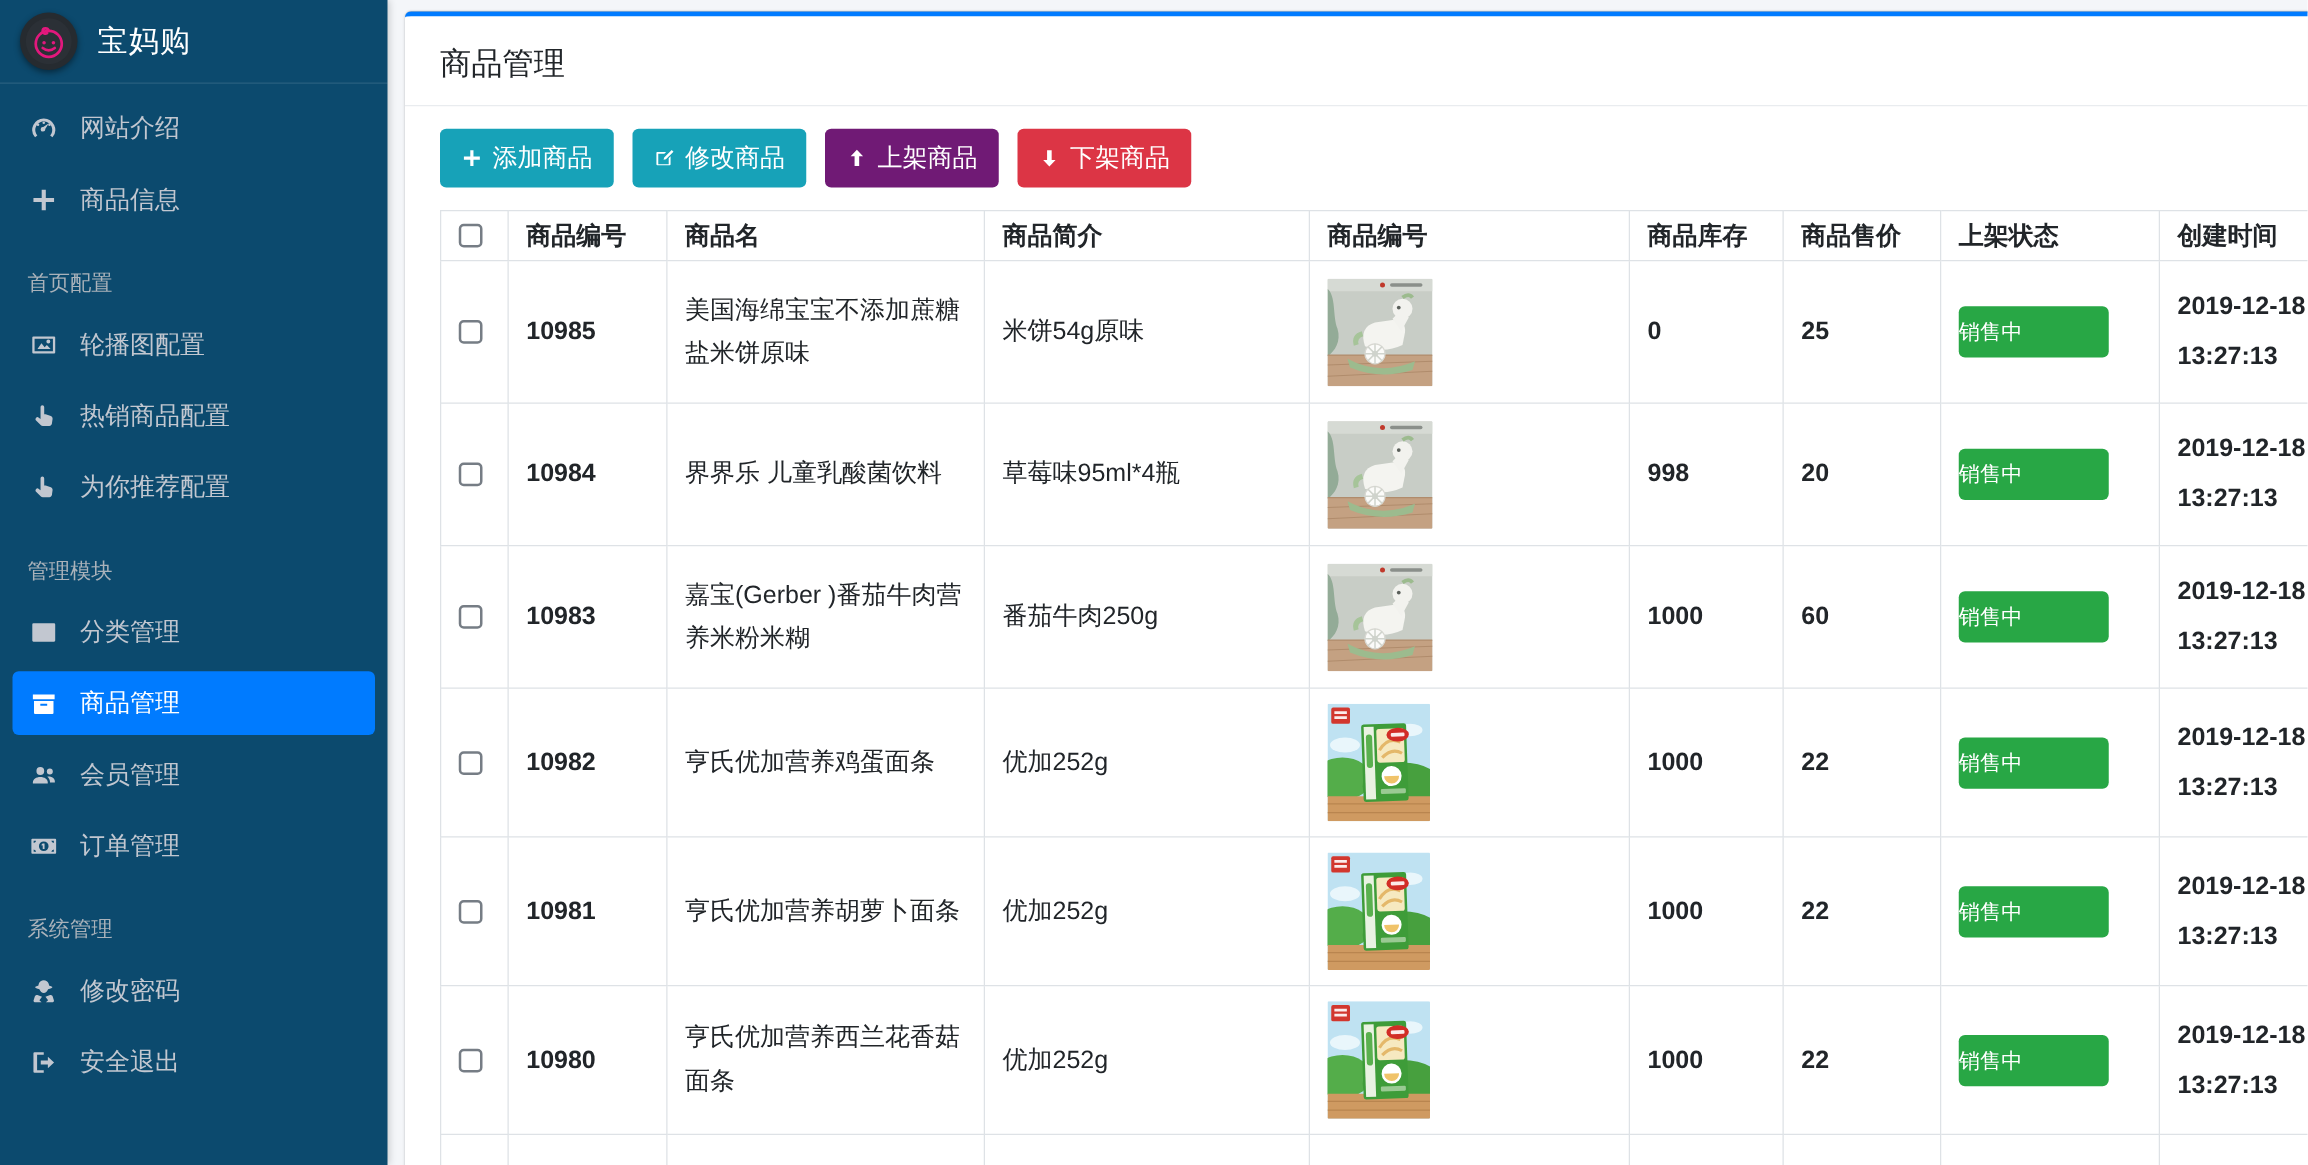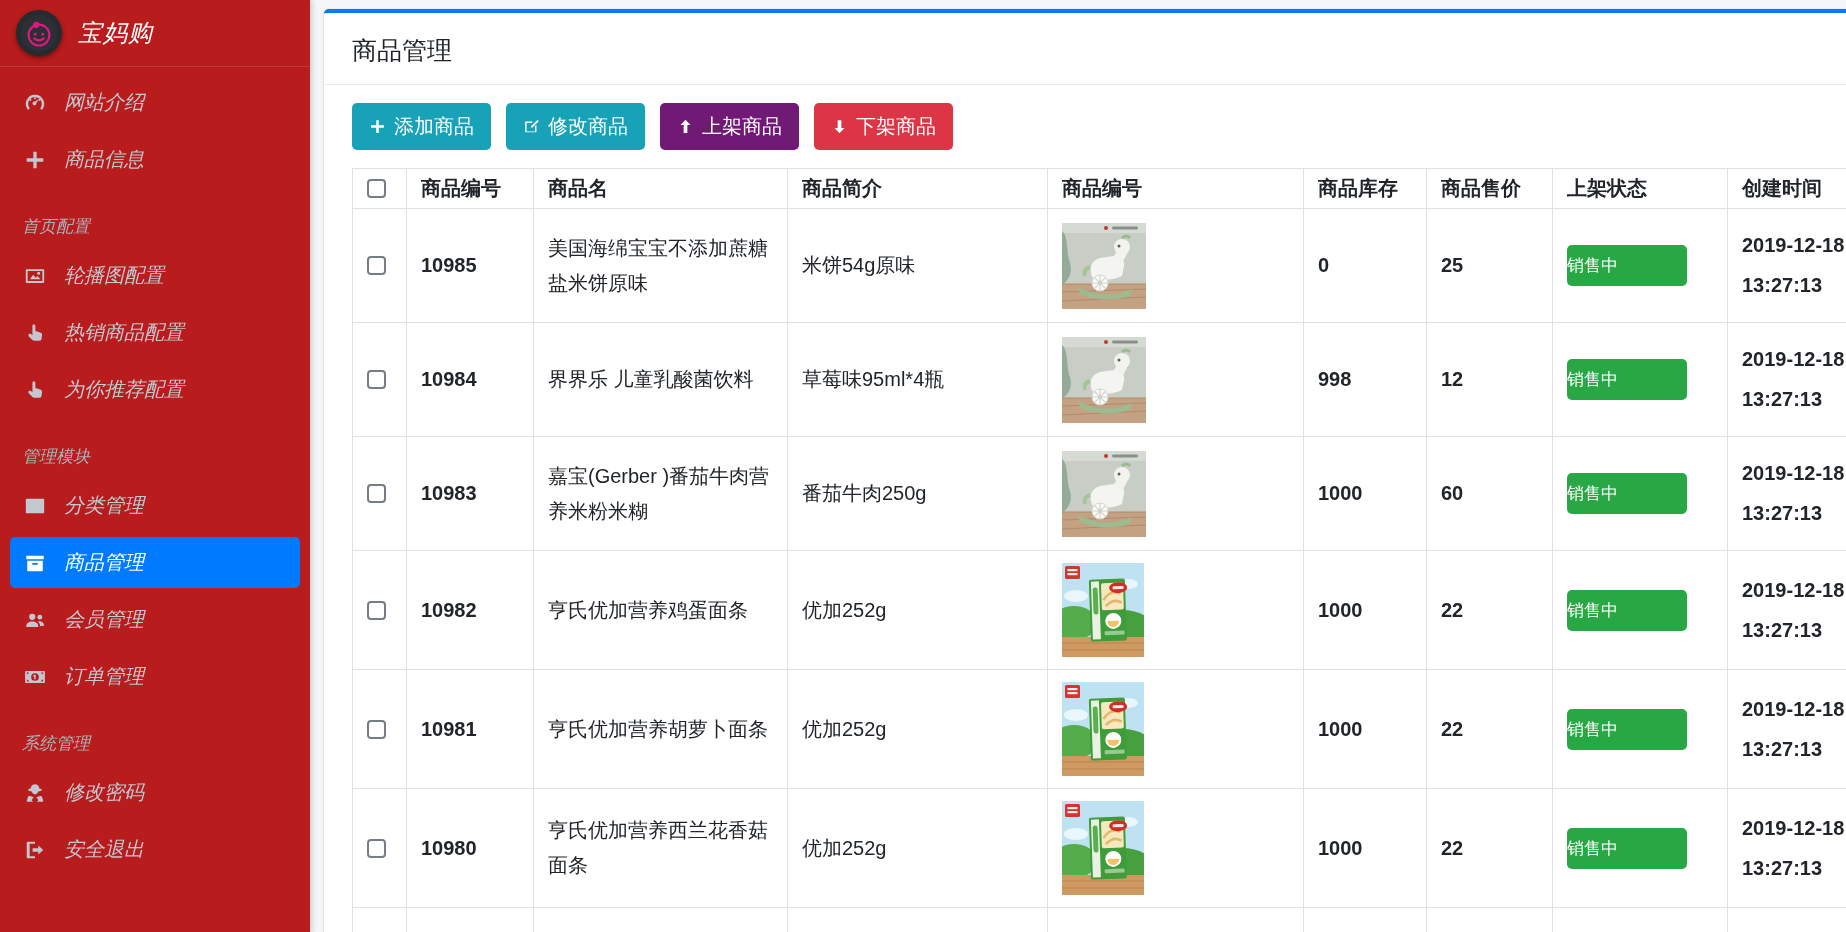"宝妈购" .sidebar { background: #b91c1c -> #0c4a6e; font-style: italic -> none }
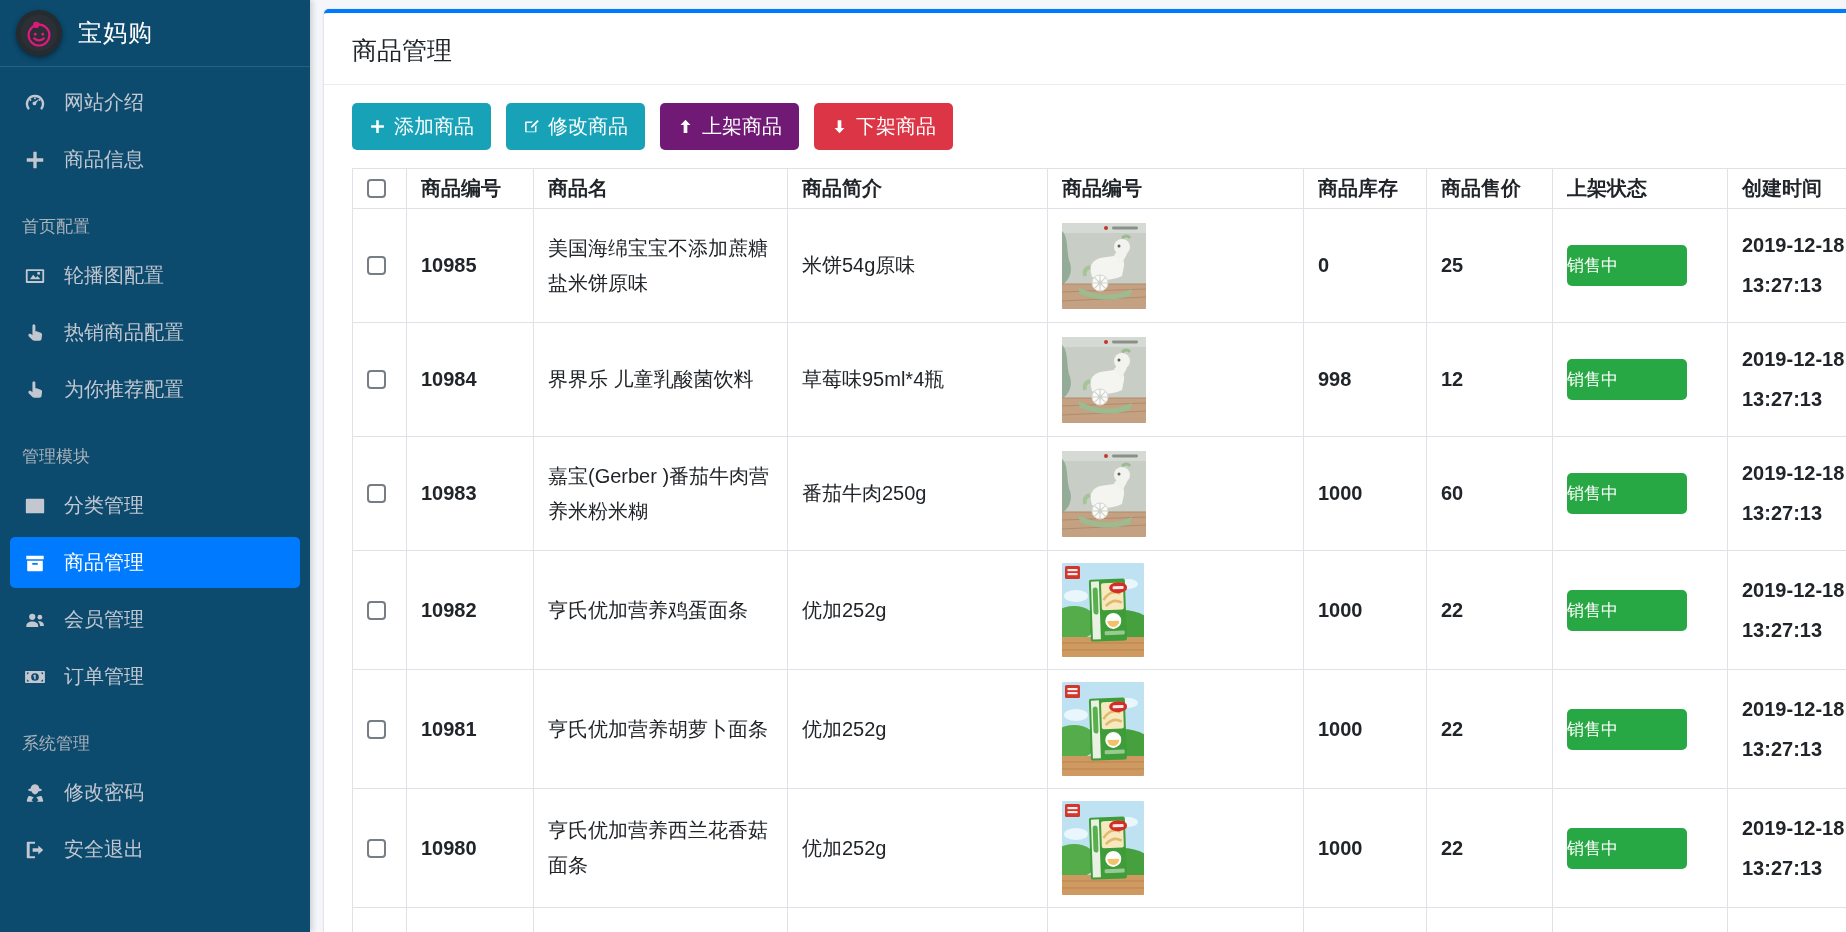"12" td.cell-price { text: 12 -> 20 }
